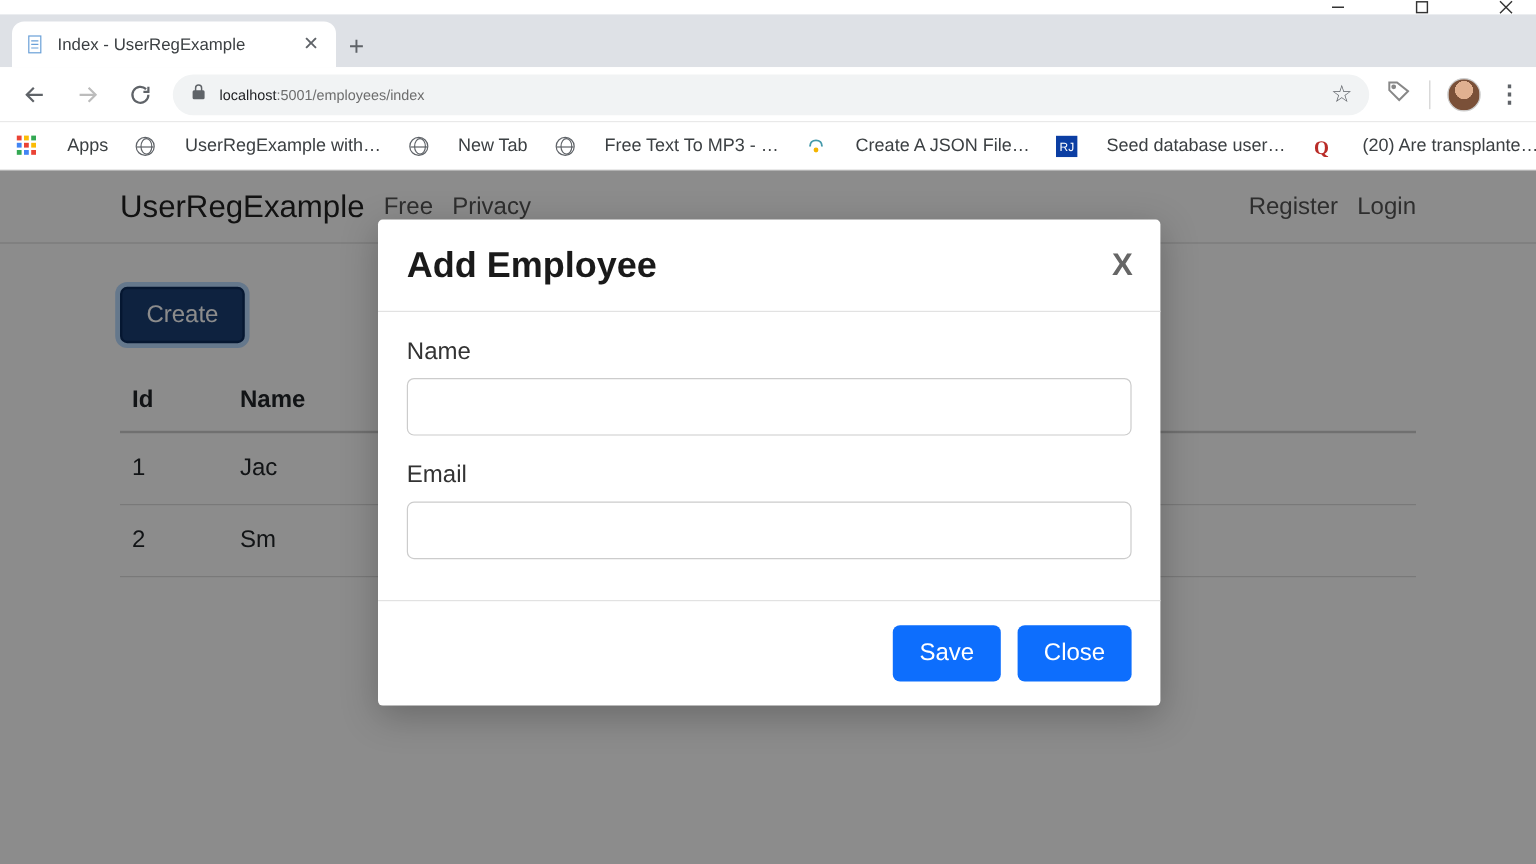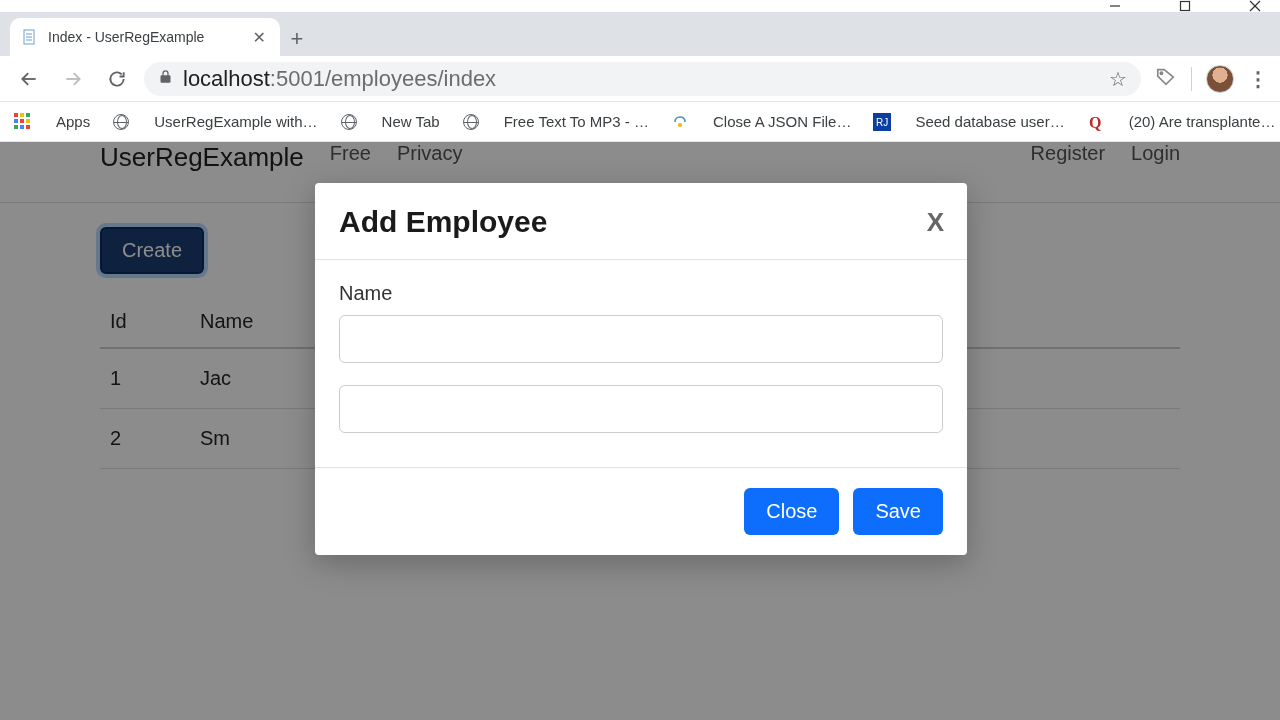"localhost:5001/employees/index" .url { font-size: 22px -> 12px }
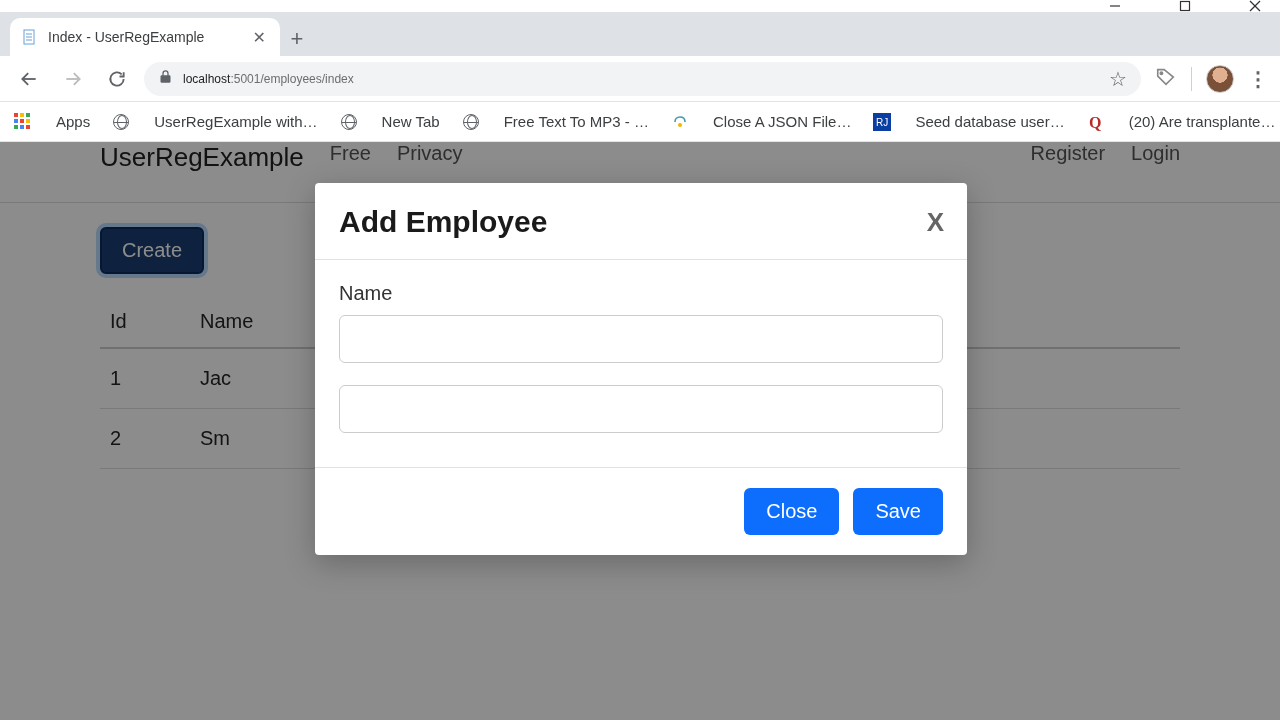"Close A JSON File…" span { text: Close -> Create }
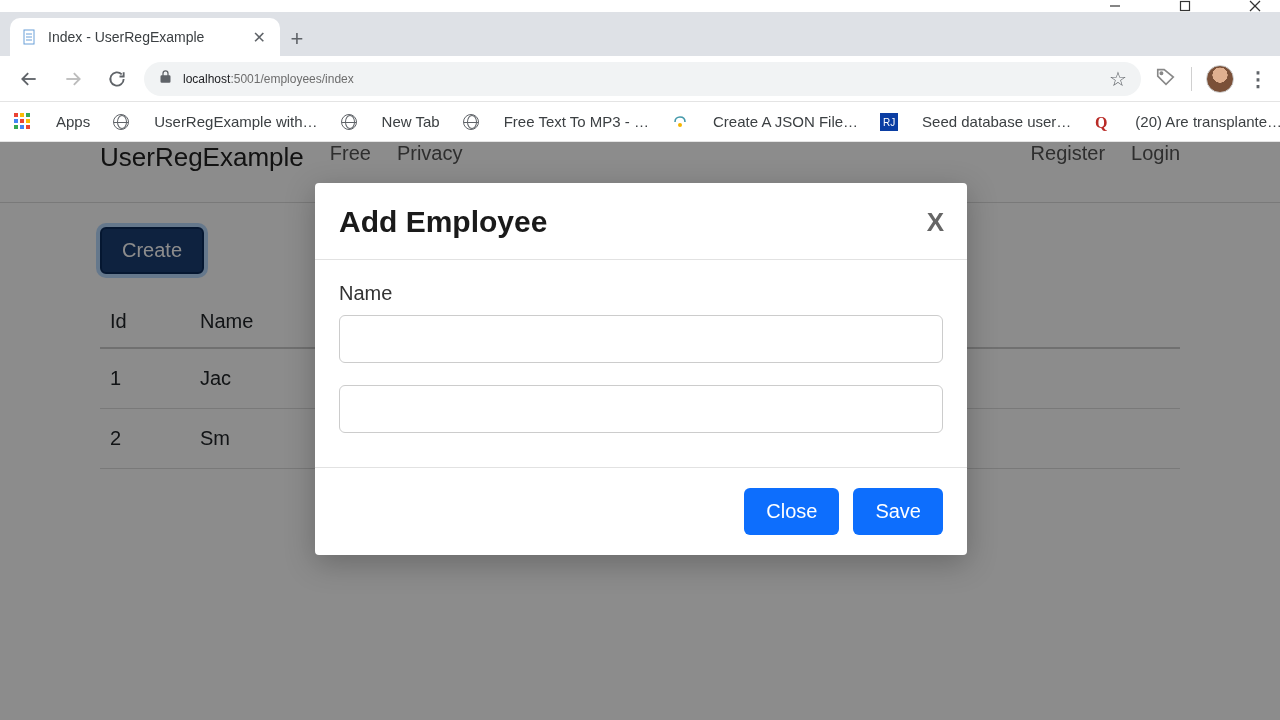"UserRegExample" .site-nav { align-items: flex-start -> center; gap: 26px -> 16px }
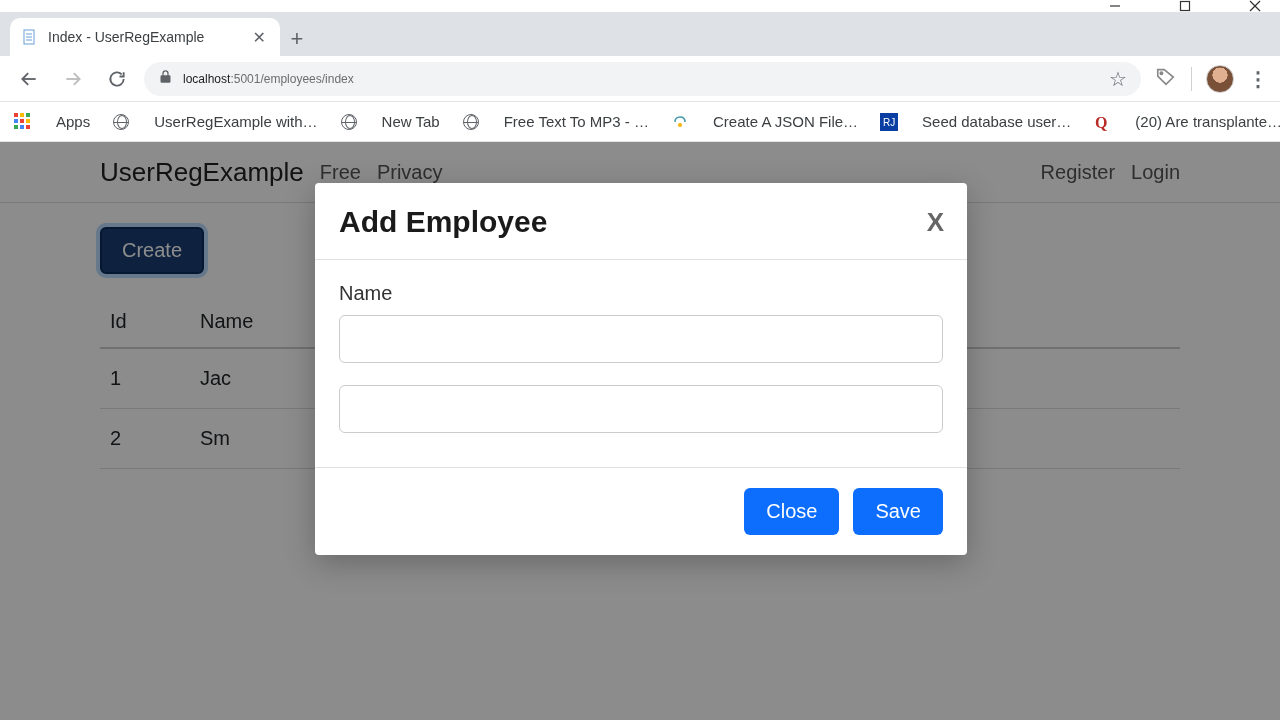"Add Employee" .modal-header { align-items: center -> none }
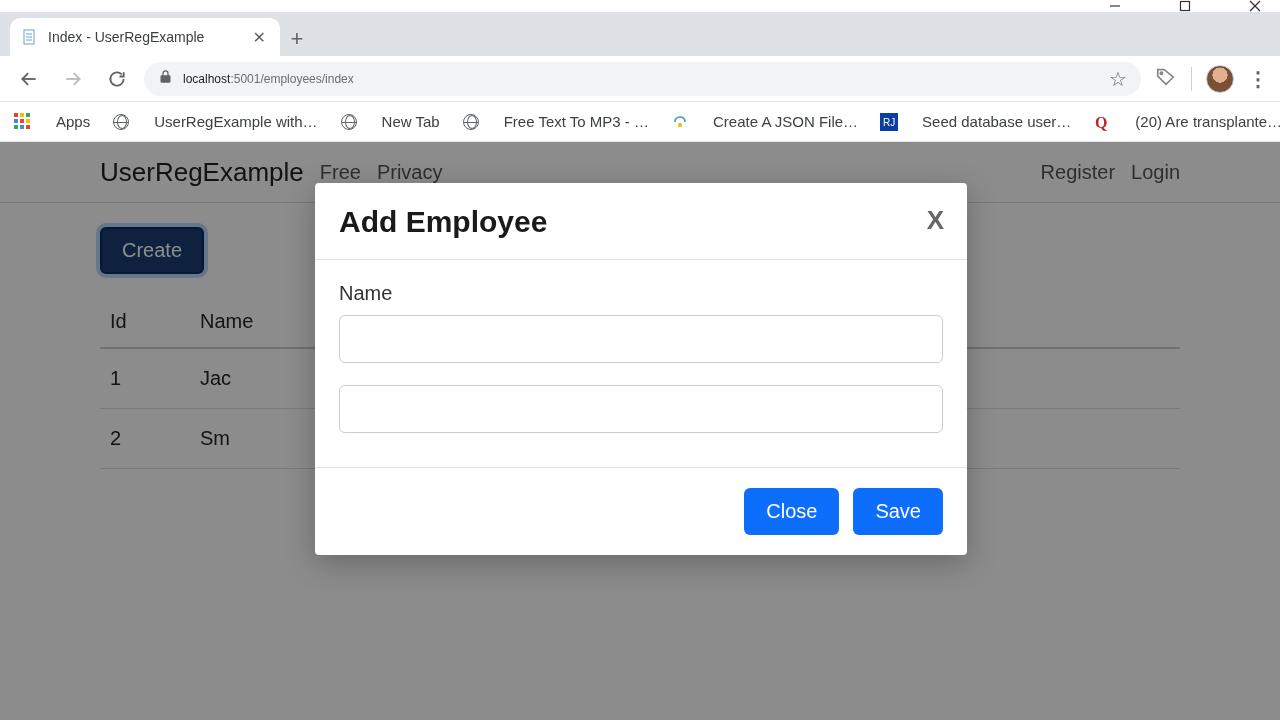"Create" .create-btn { margin-top: 24px -> 36px }
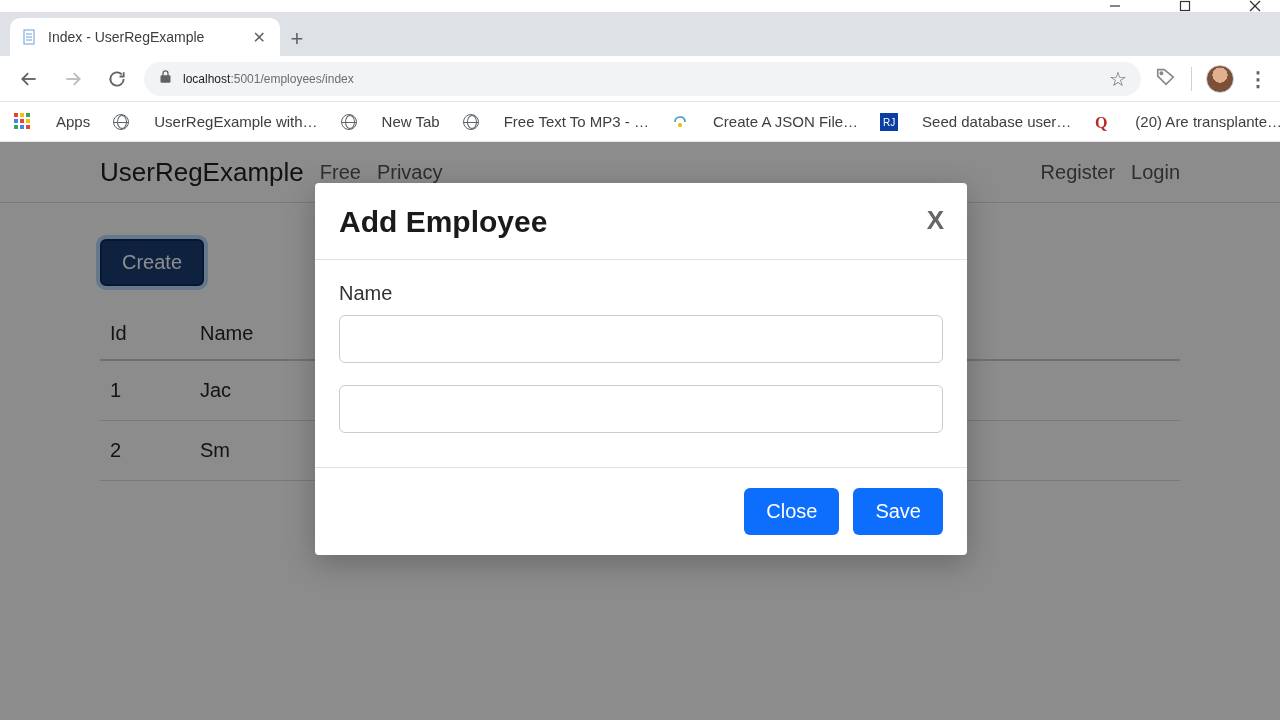"Id" table.emp th { font-weight: 400 -> 700 }
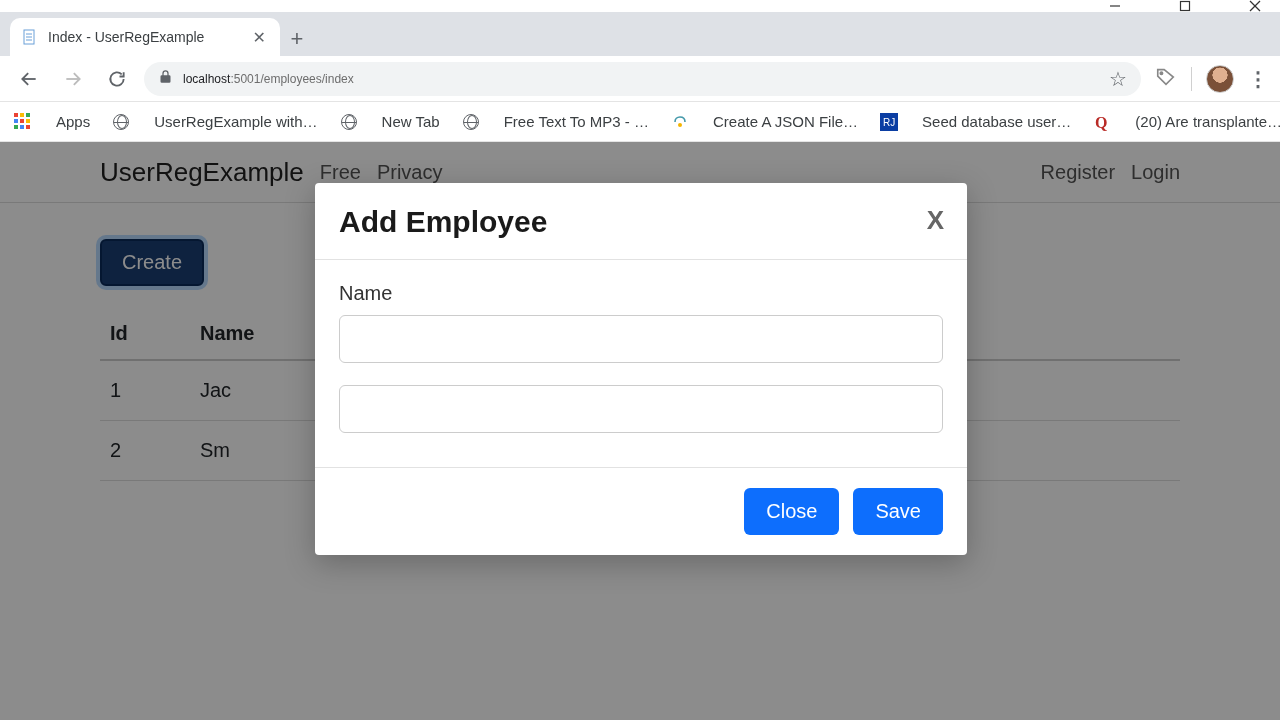"Email" label.form-label { html: none -> <label>Email</label> }
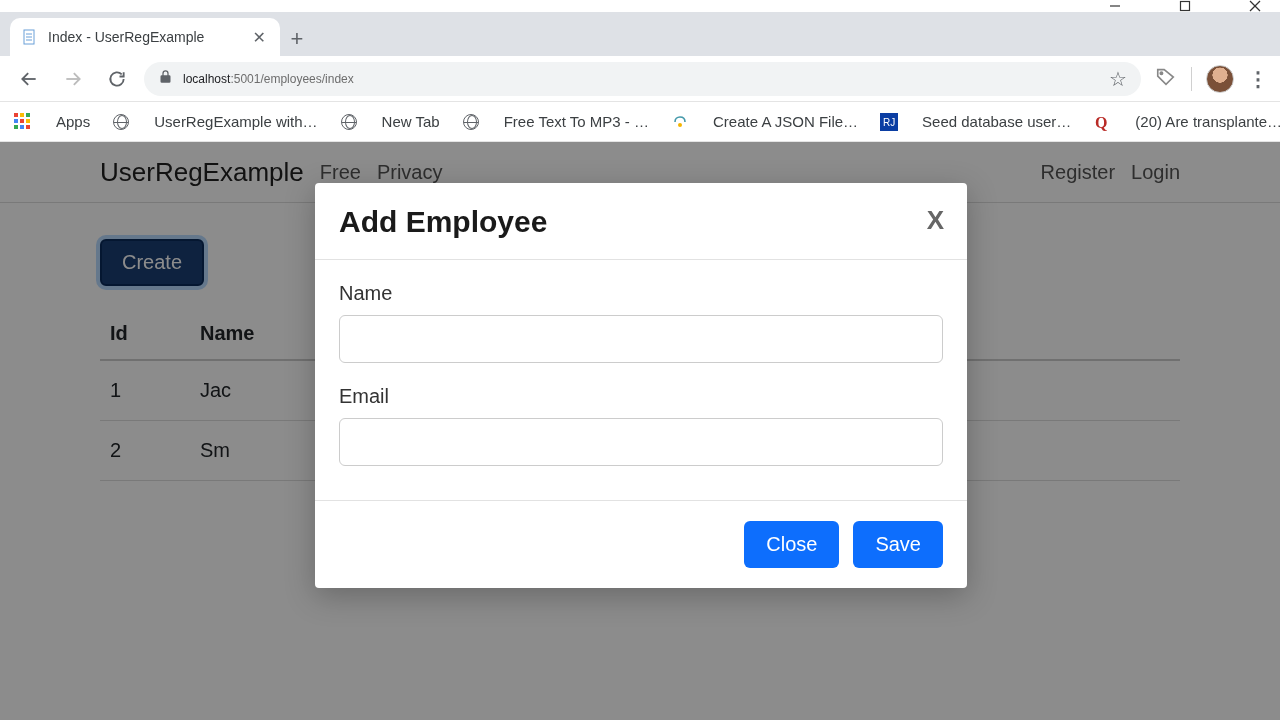"Close" button.btn { order: before "Save" -> after "Save" }
